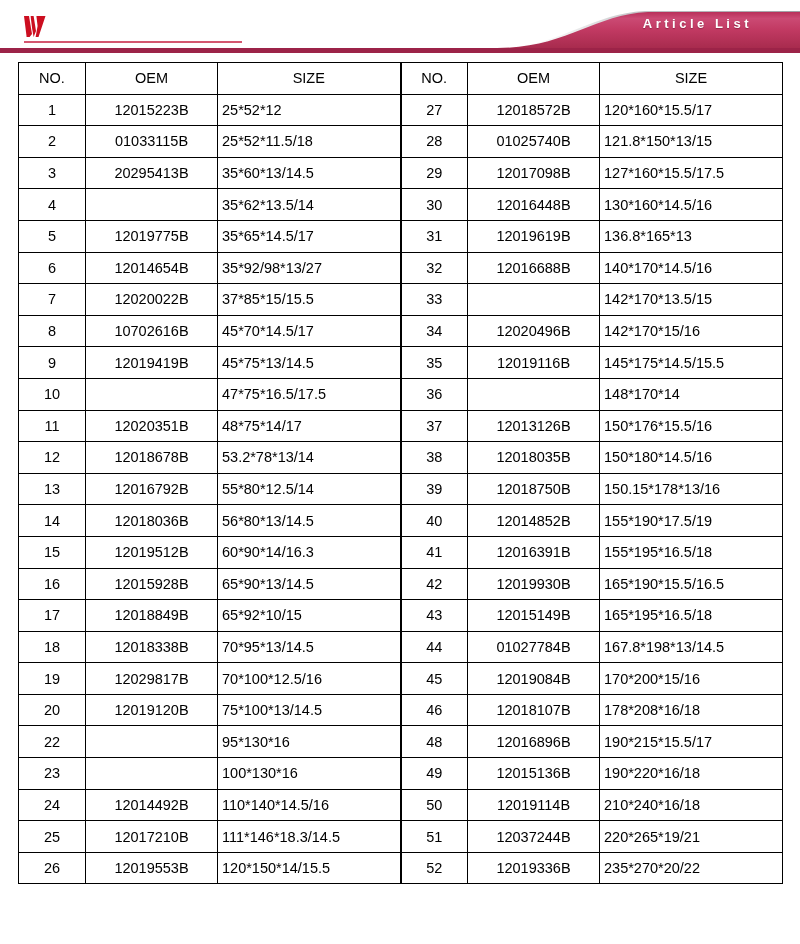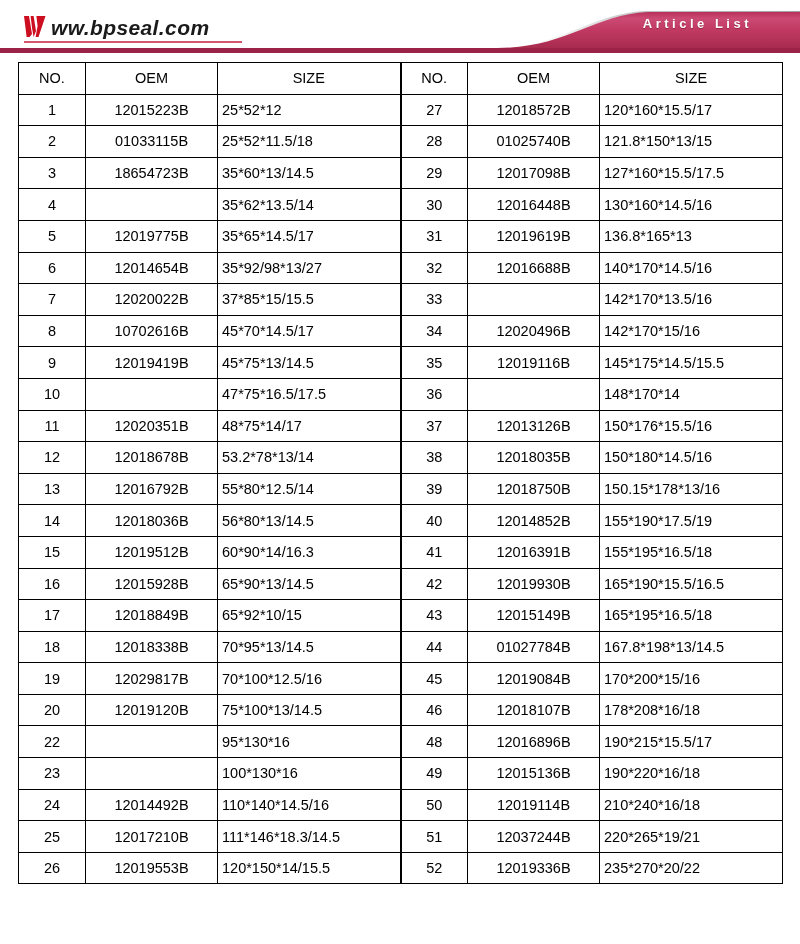"ww.bpseal.com" span { html: <span>ww.bpseal.com</span> -> none }
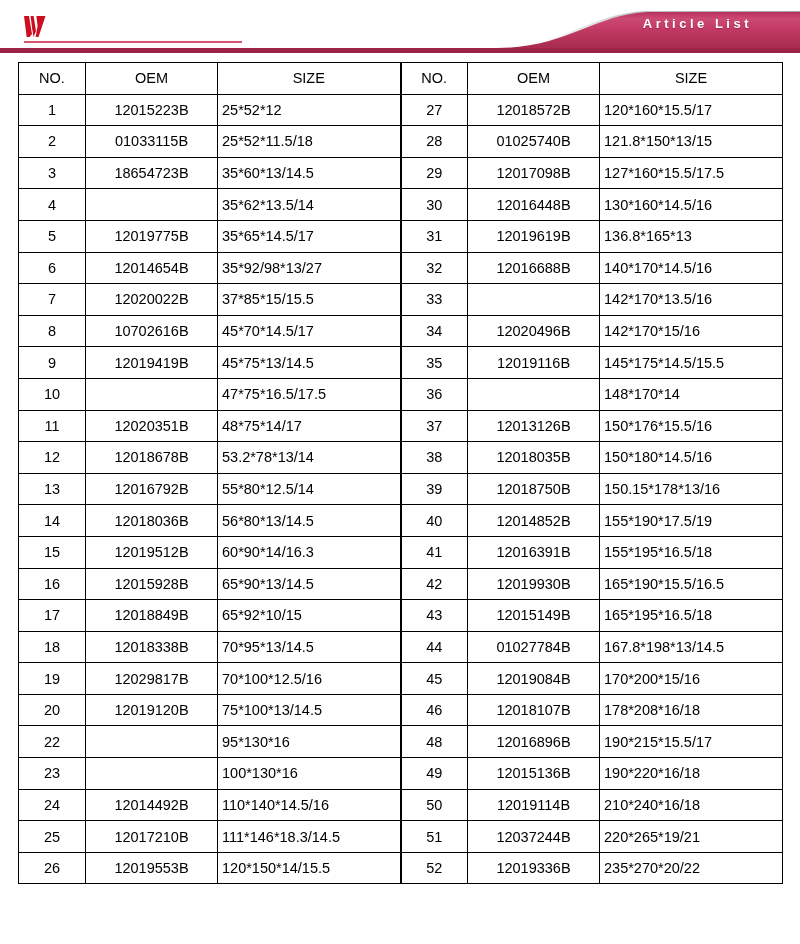"18654723B" td.col-oem { text: 18654723B -> 20295413B }
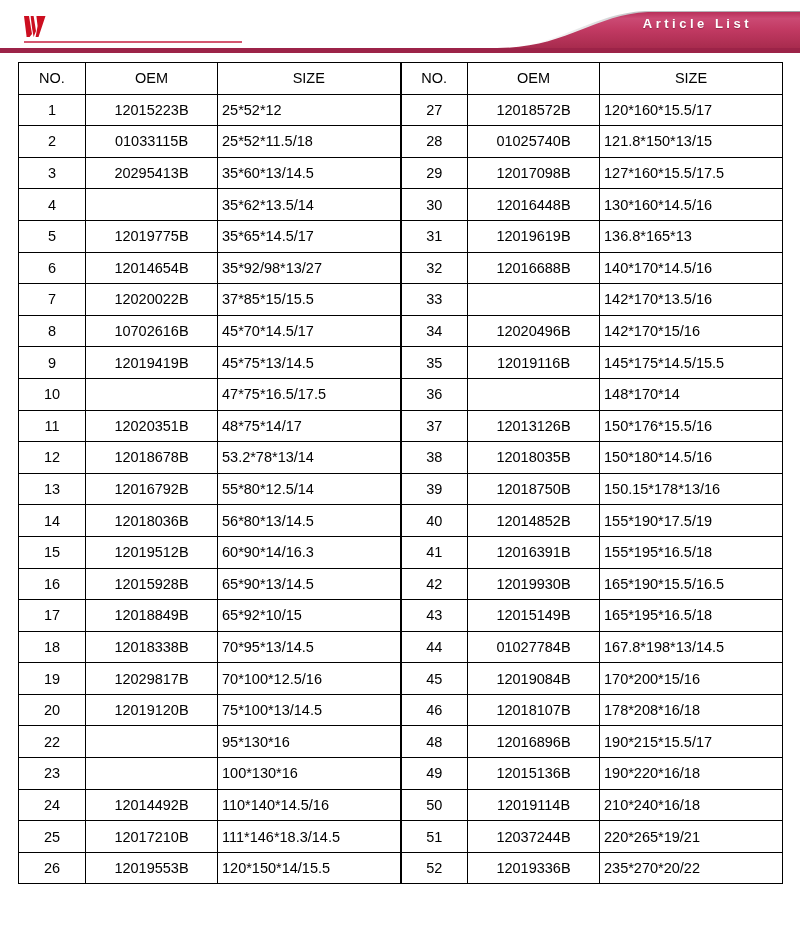"142*170*13.5/16" td.col-size { text: 13.5/16 -> 13.5/15 }
